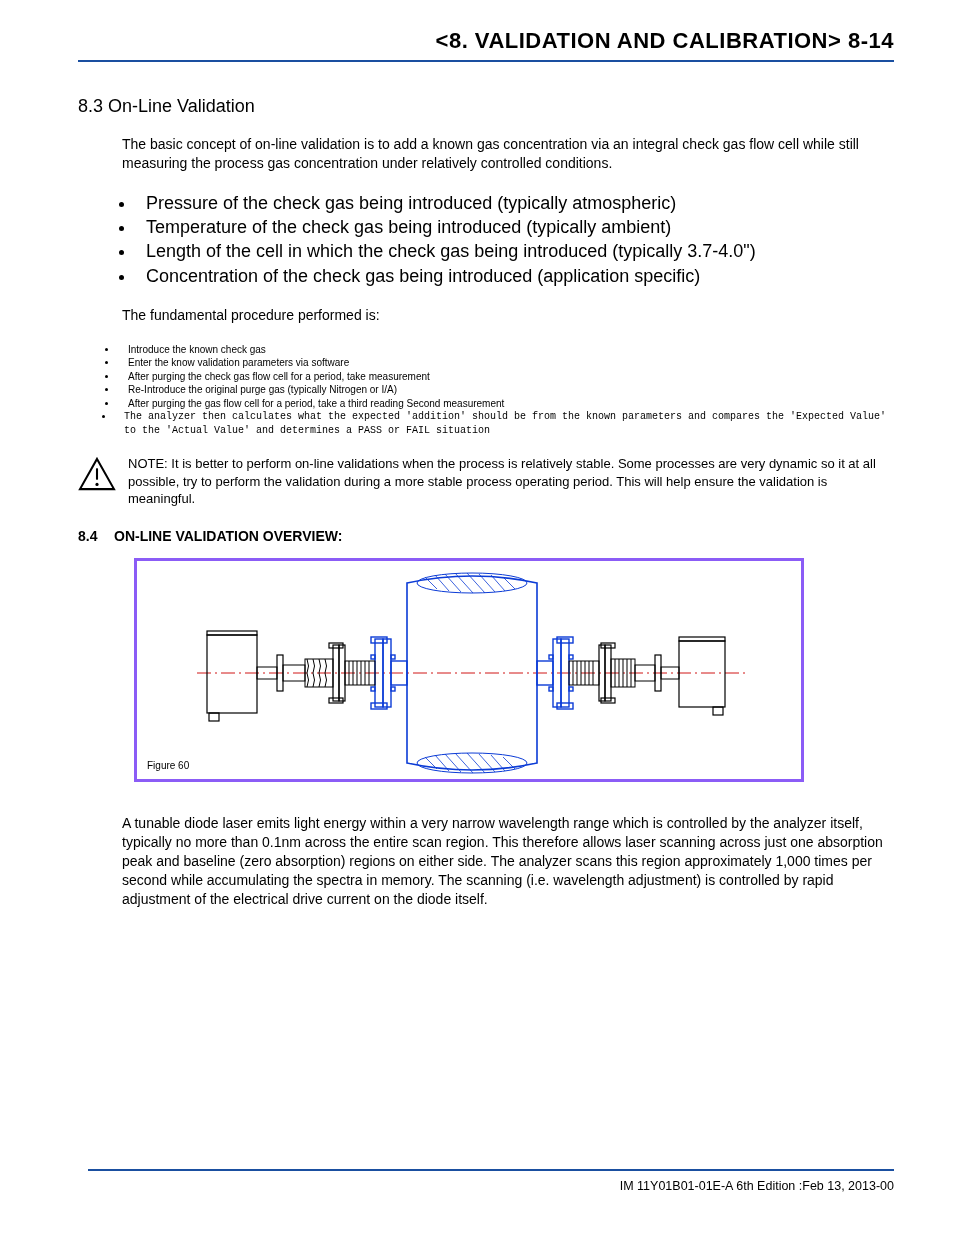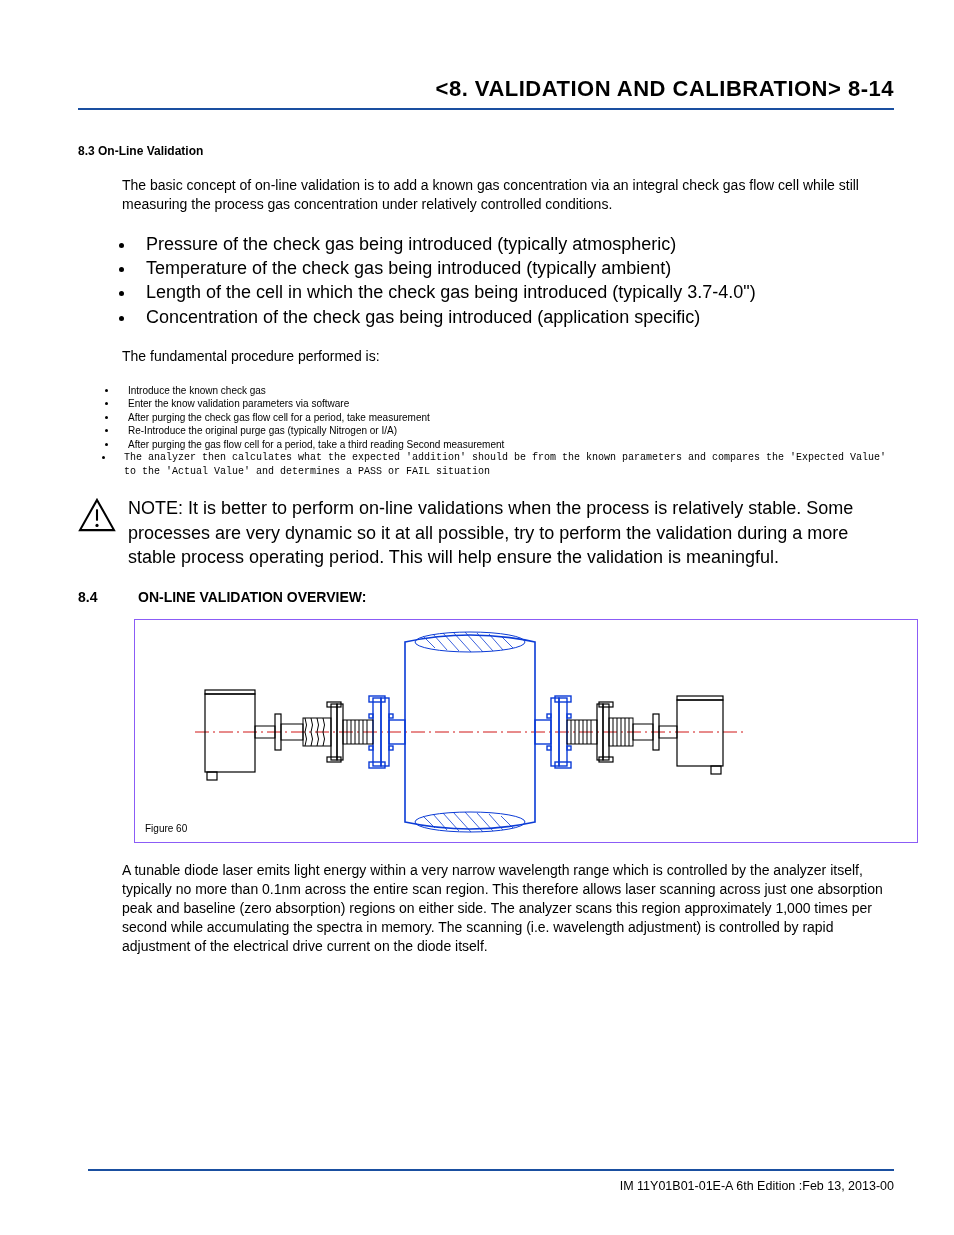"<8. VALIDATION AND CALIBRATION> 8-14" .header-title { margin-top: 48px -> none }
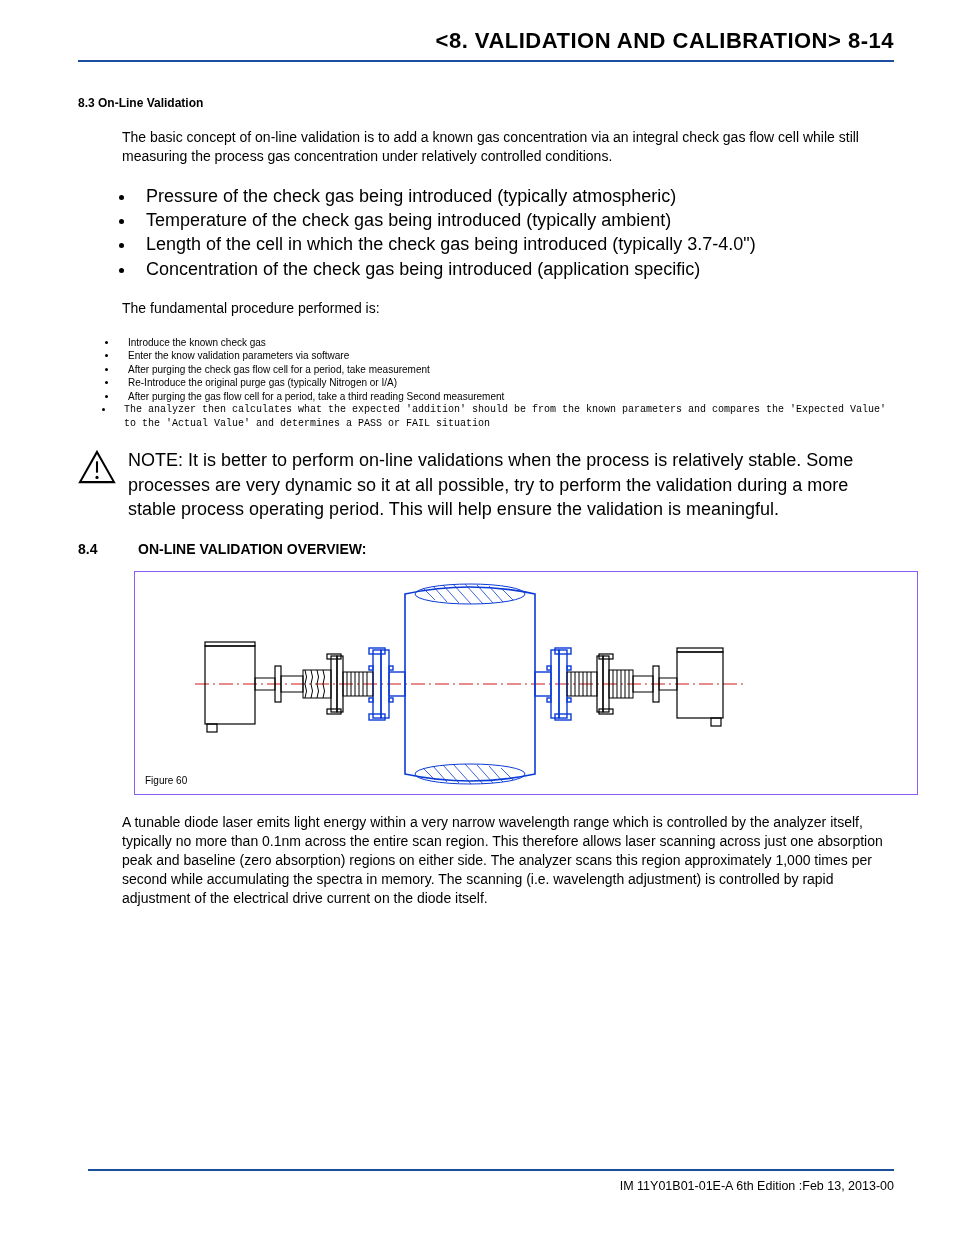"8.3 On-Line Validation" .section-heading { font-size: 12px -> 18px; font-weight: bold -> normal }
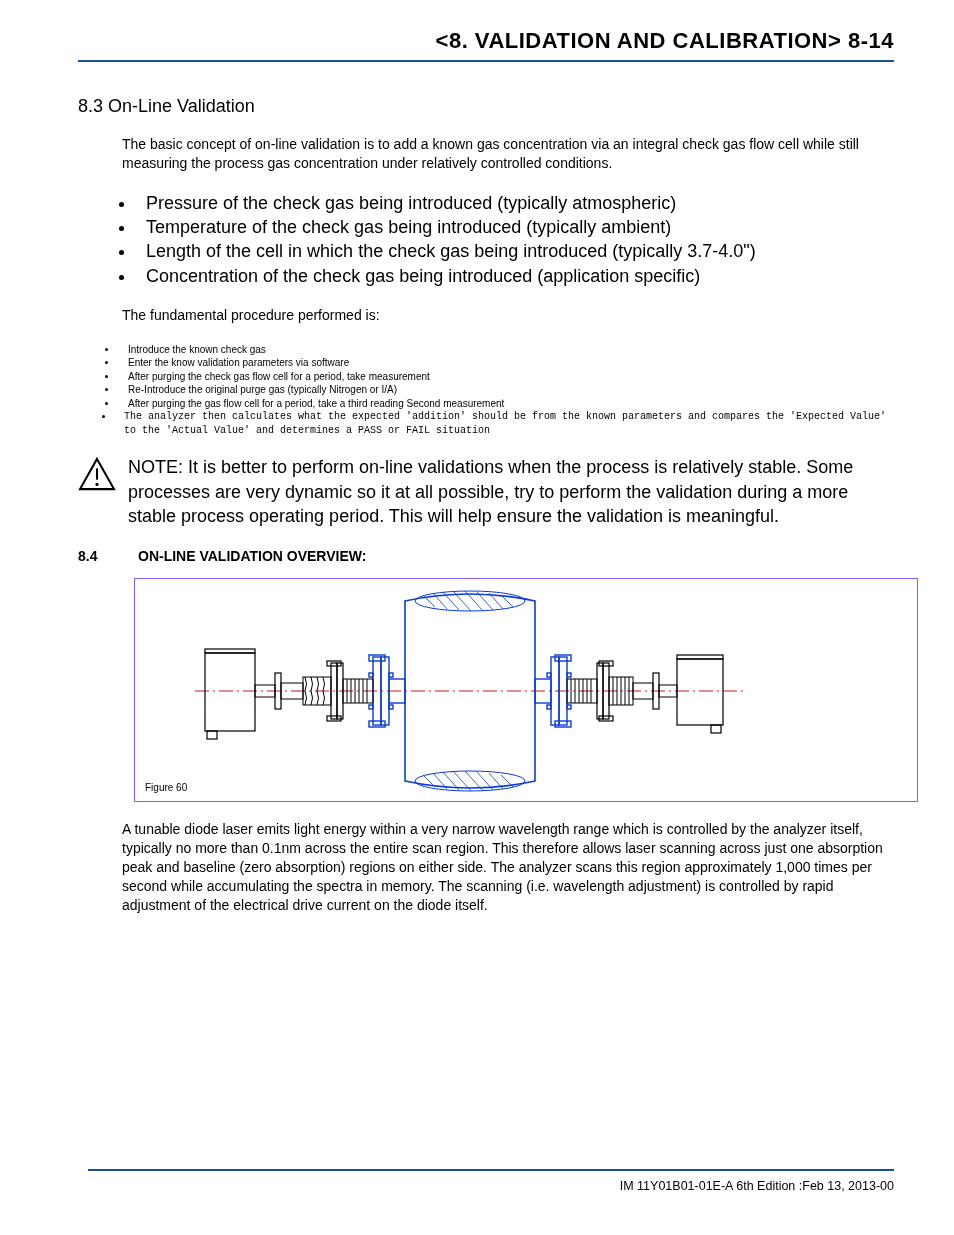"NOTE: It is better to" .note-text { font-size: 18px -> 13px }
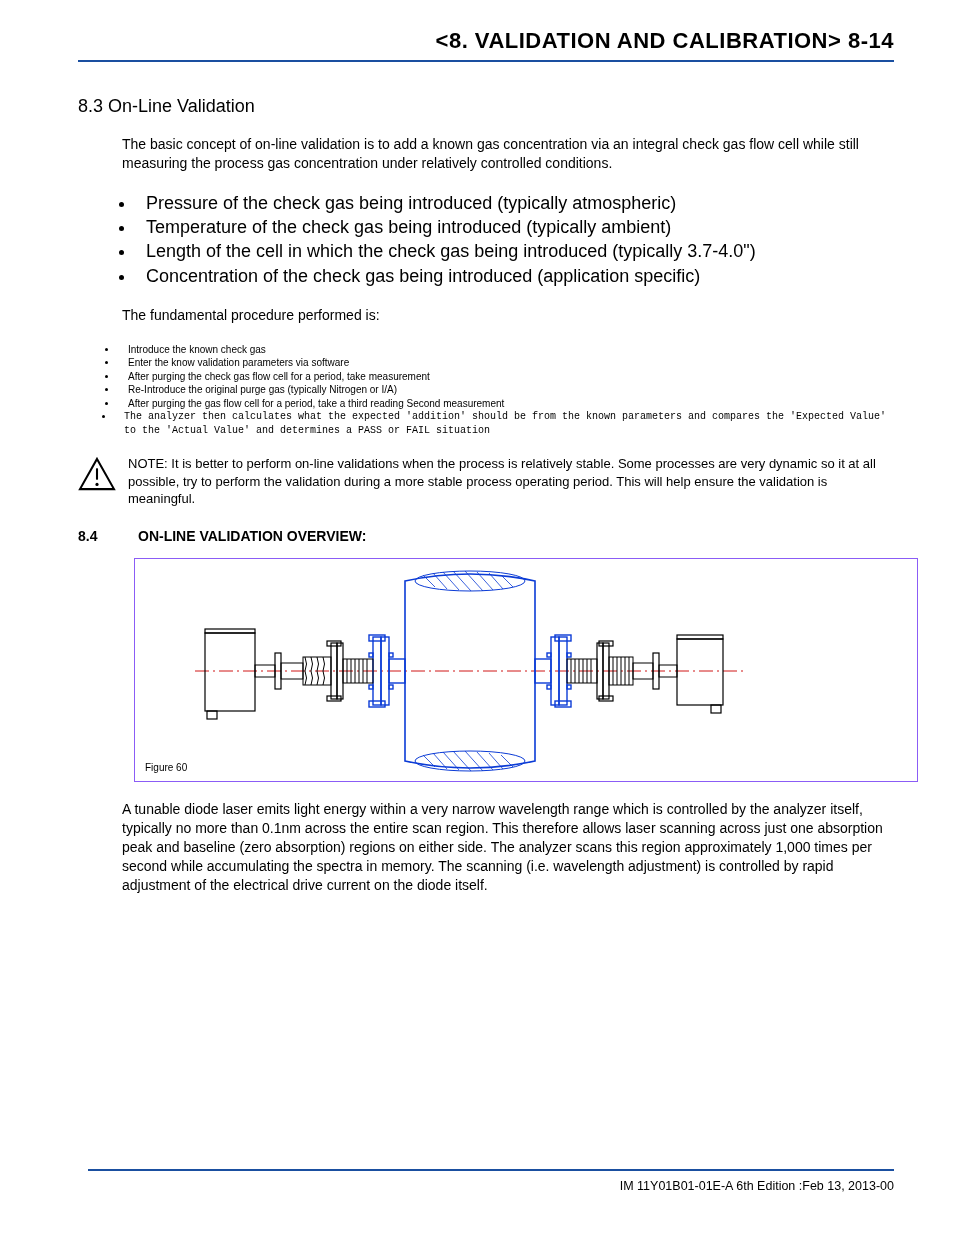"8.4" .section-heading-2 .num { width: 60px -> 36px }
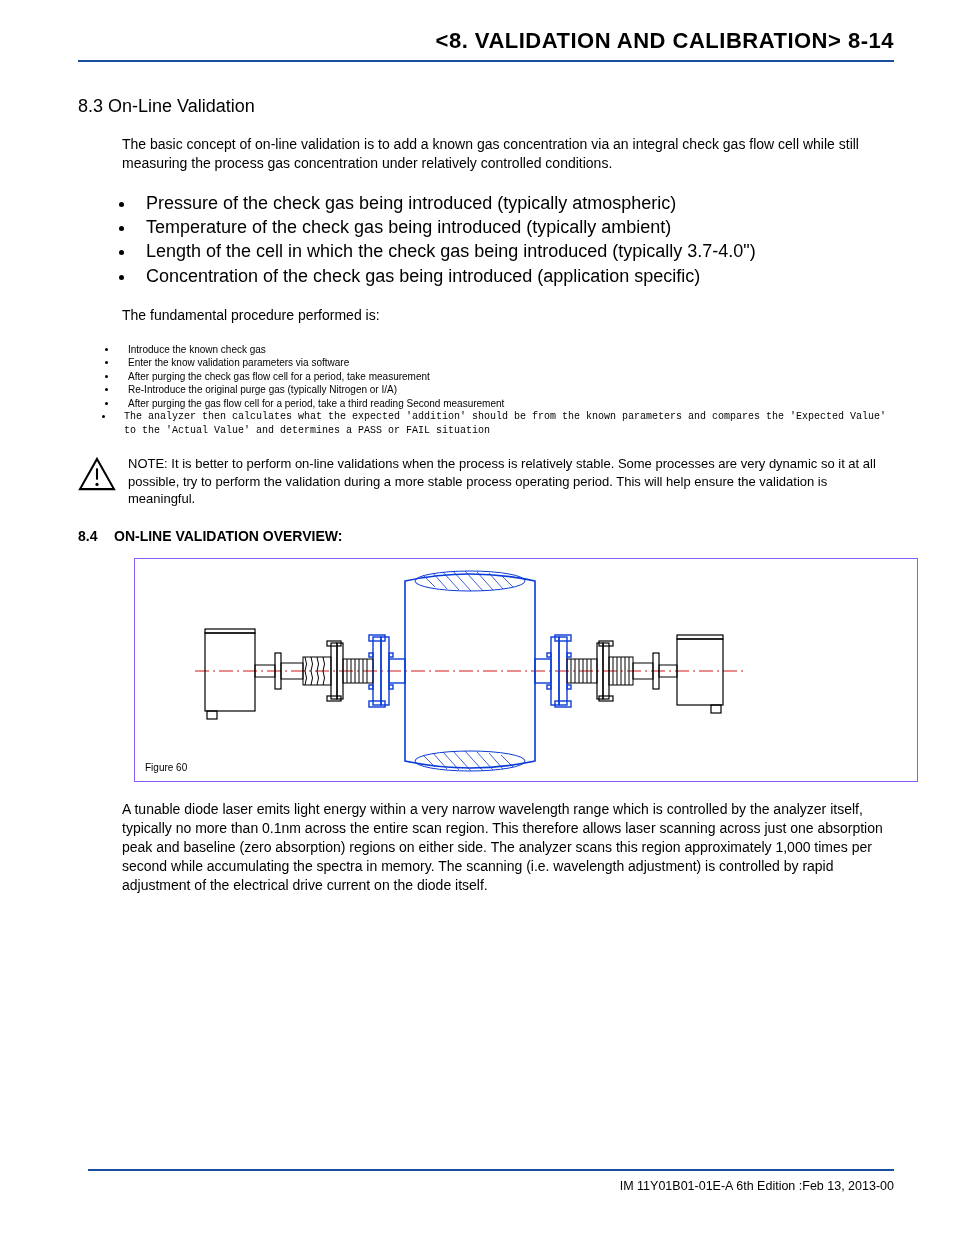"Figure 60" .figure-wrap { border: 1px solid #8b5cf6 -> 3px solid #8b5cf6; margin: 0 0 18px 56px -> 0 0 32px 56px; width: 784px -> 670px }
